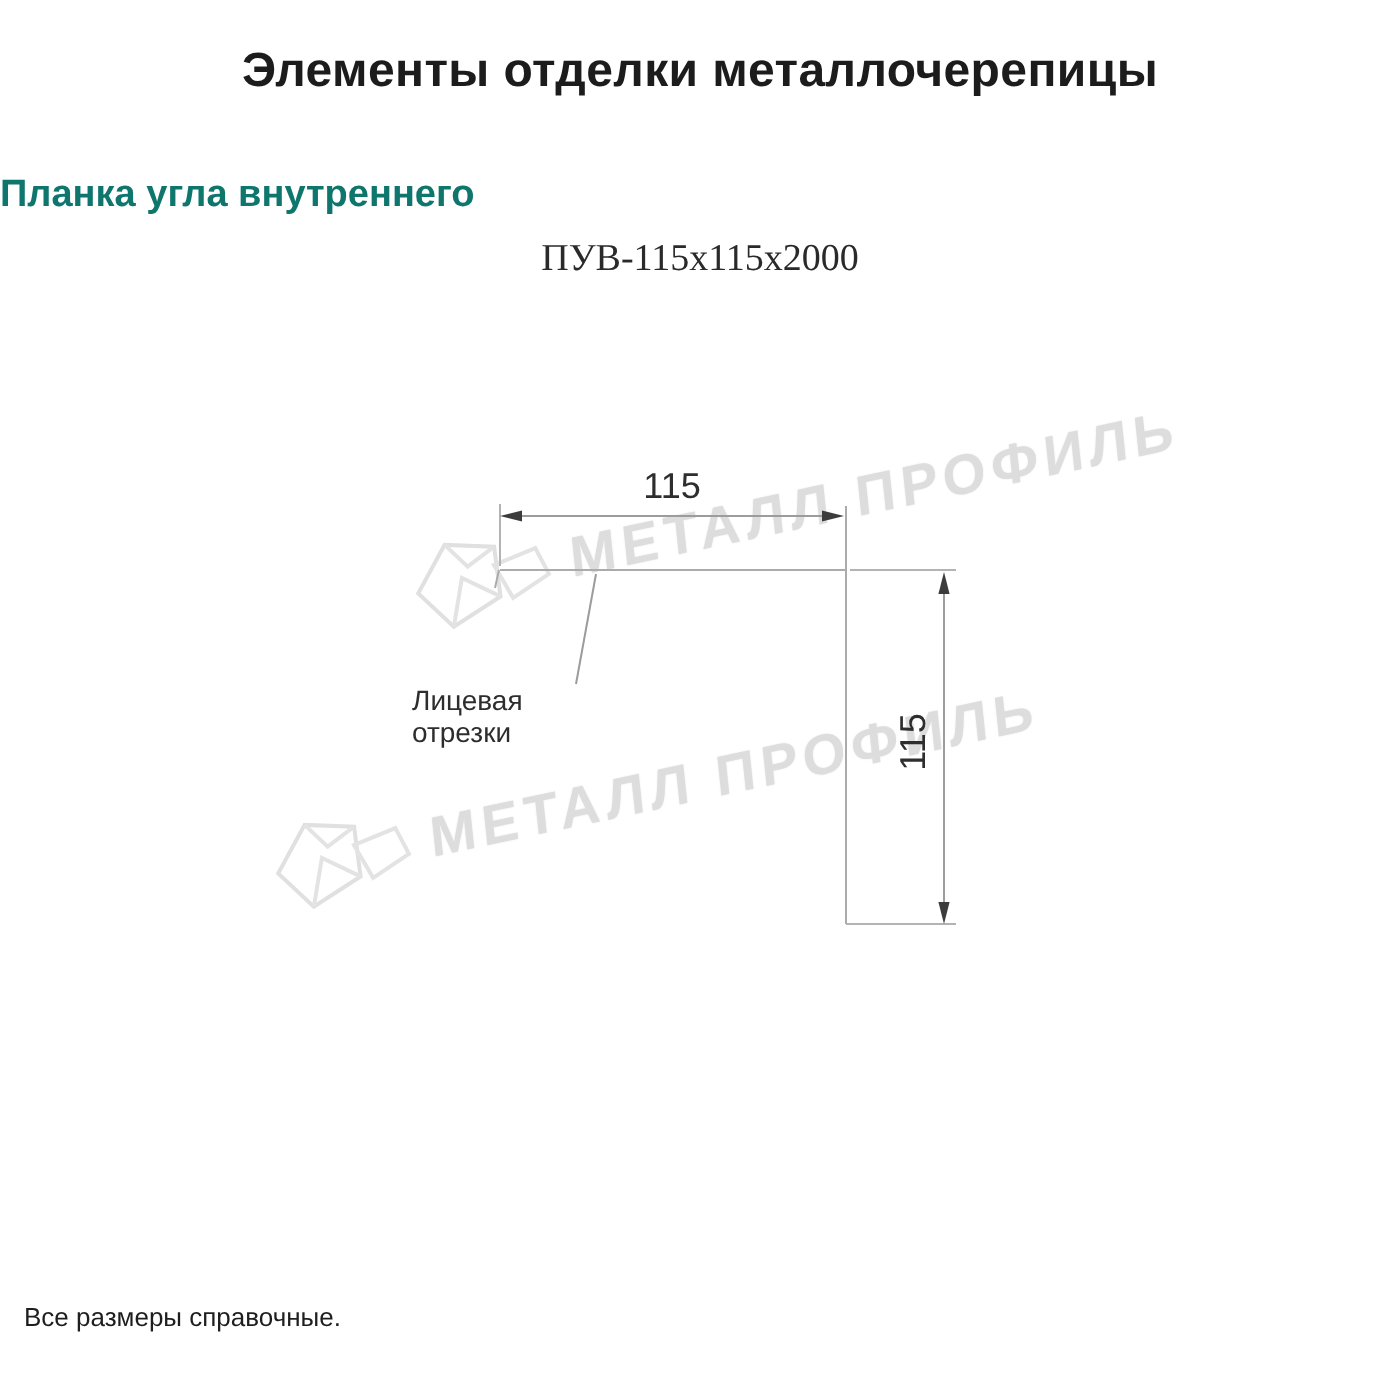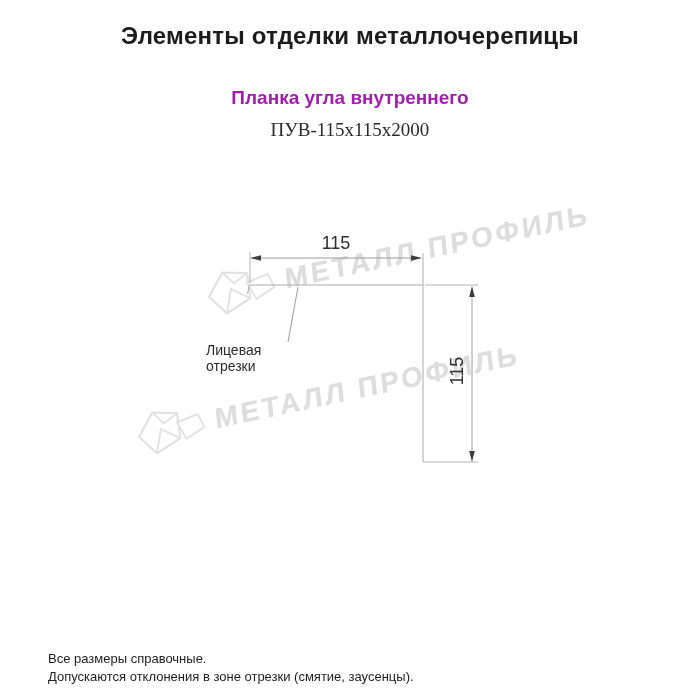"Планка угла внутреннего" .product-name { color: #a21caf -> #0f766e; text-align: center -> none }
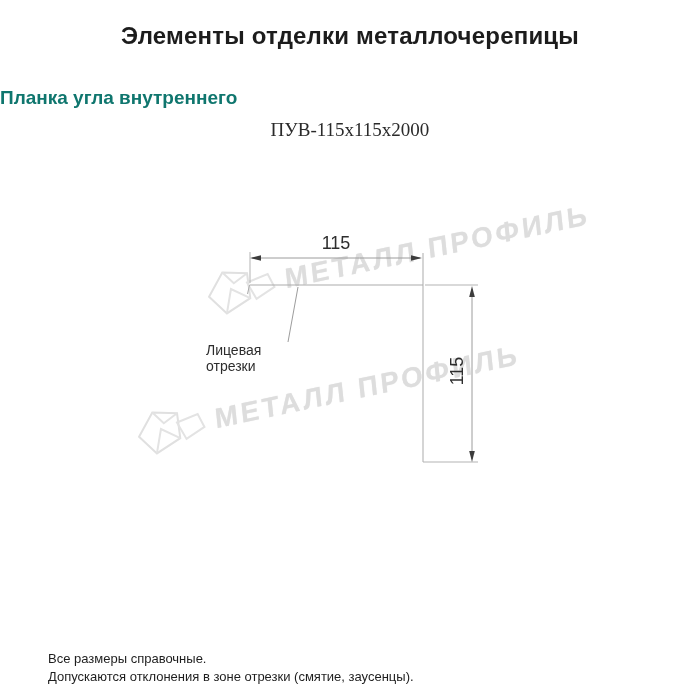"Все размеры справочные." .notes { margin-left: 36px -> none }
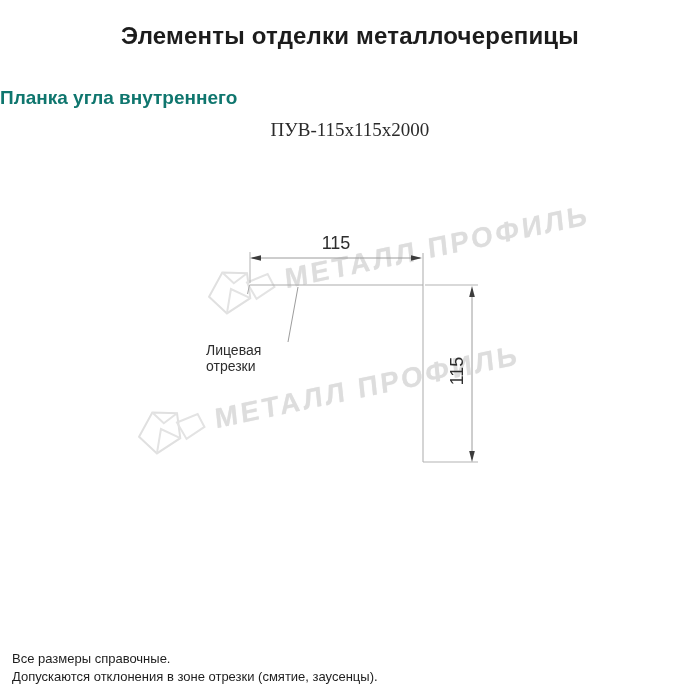"Допускаются отклонения в зоне отрезки" div { html: <div>Допускаются отклонения в зоне отрезки (смятие, заусенцы).</div> -> none }
